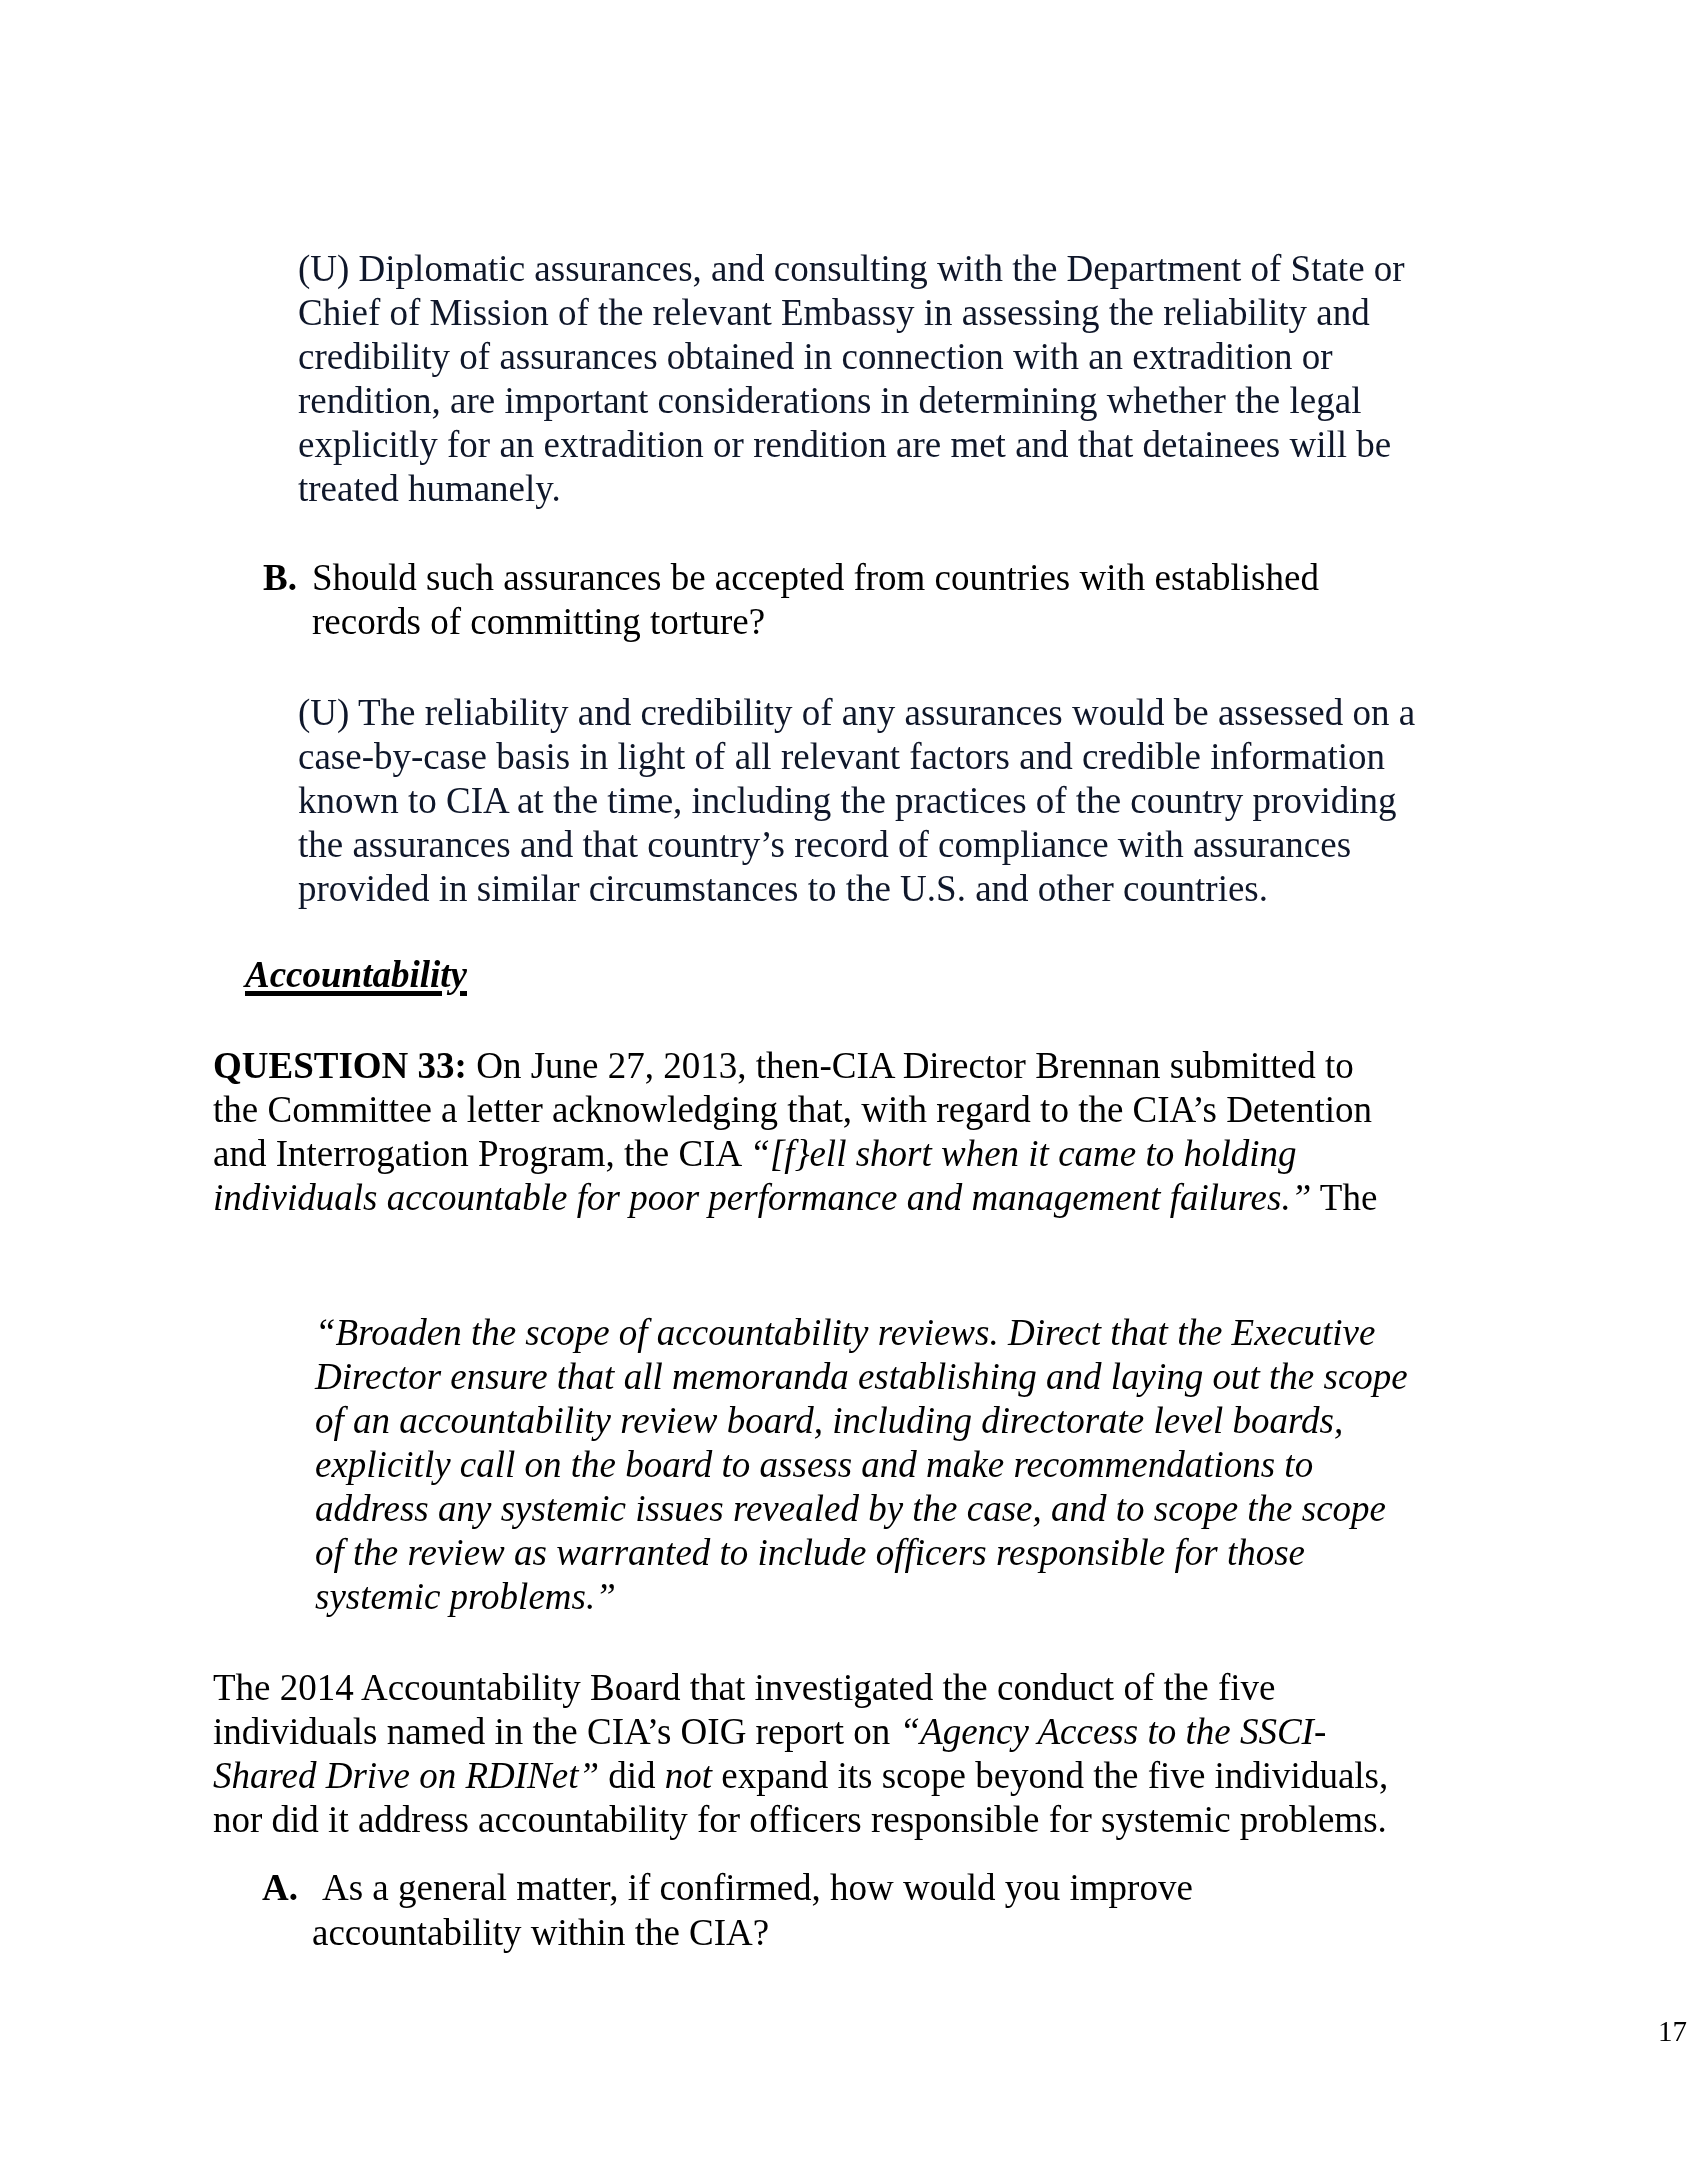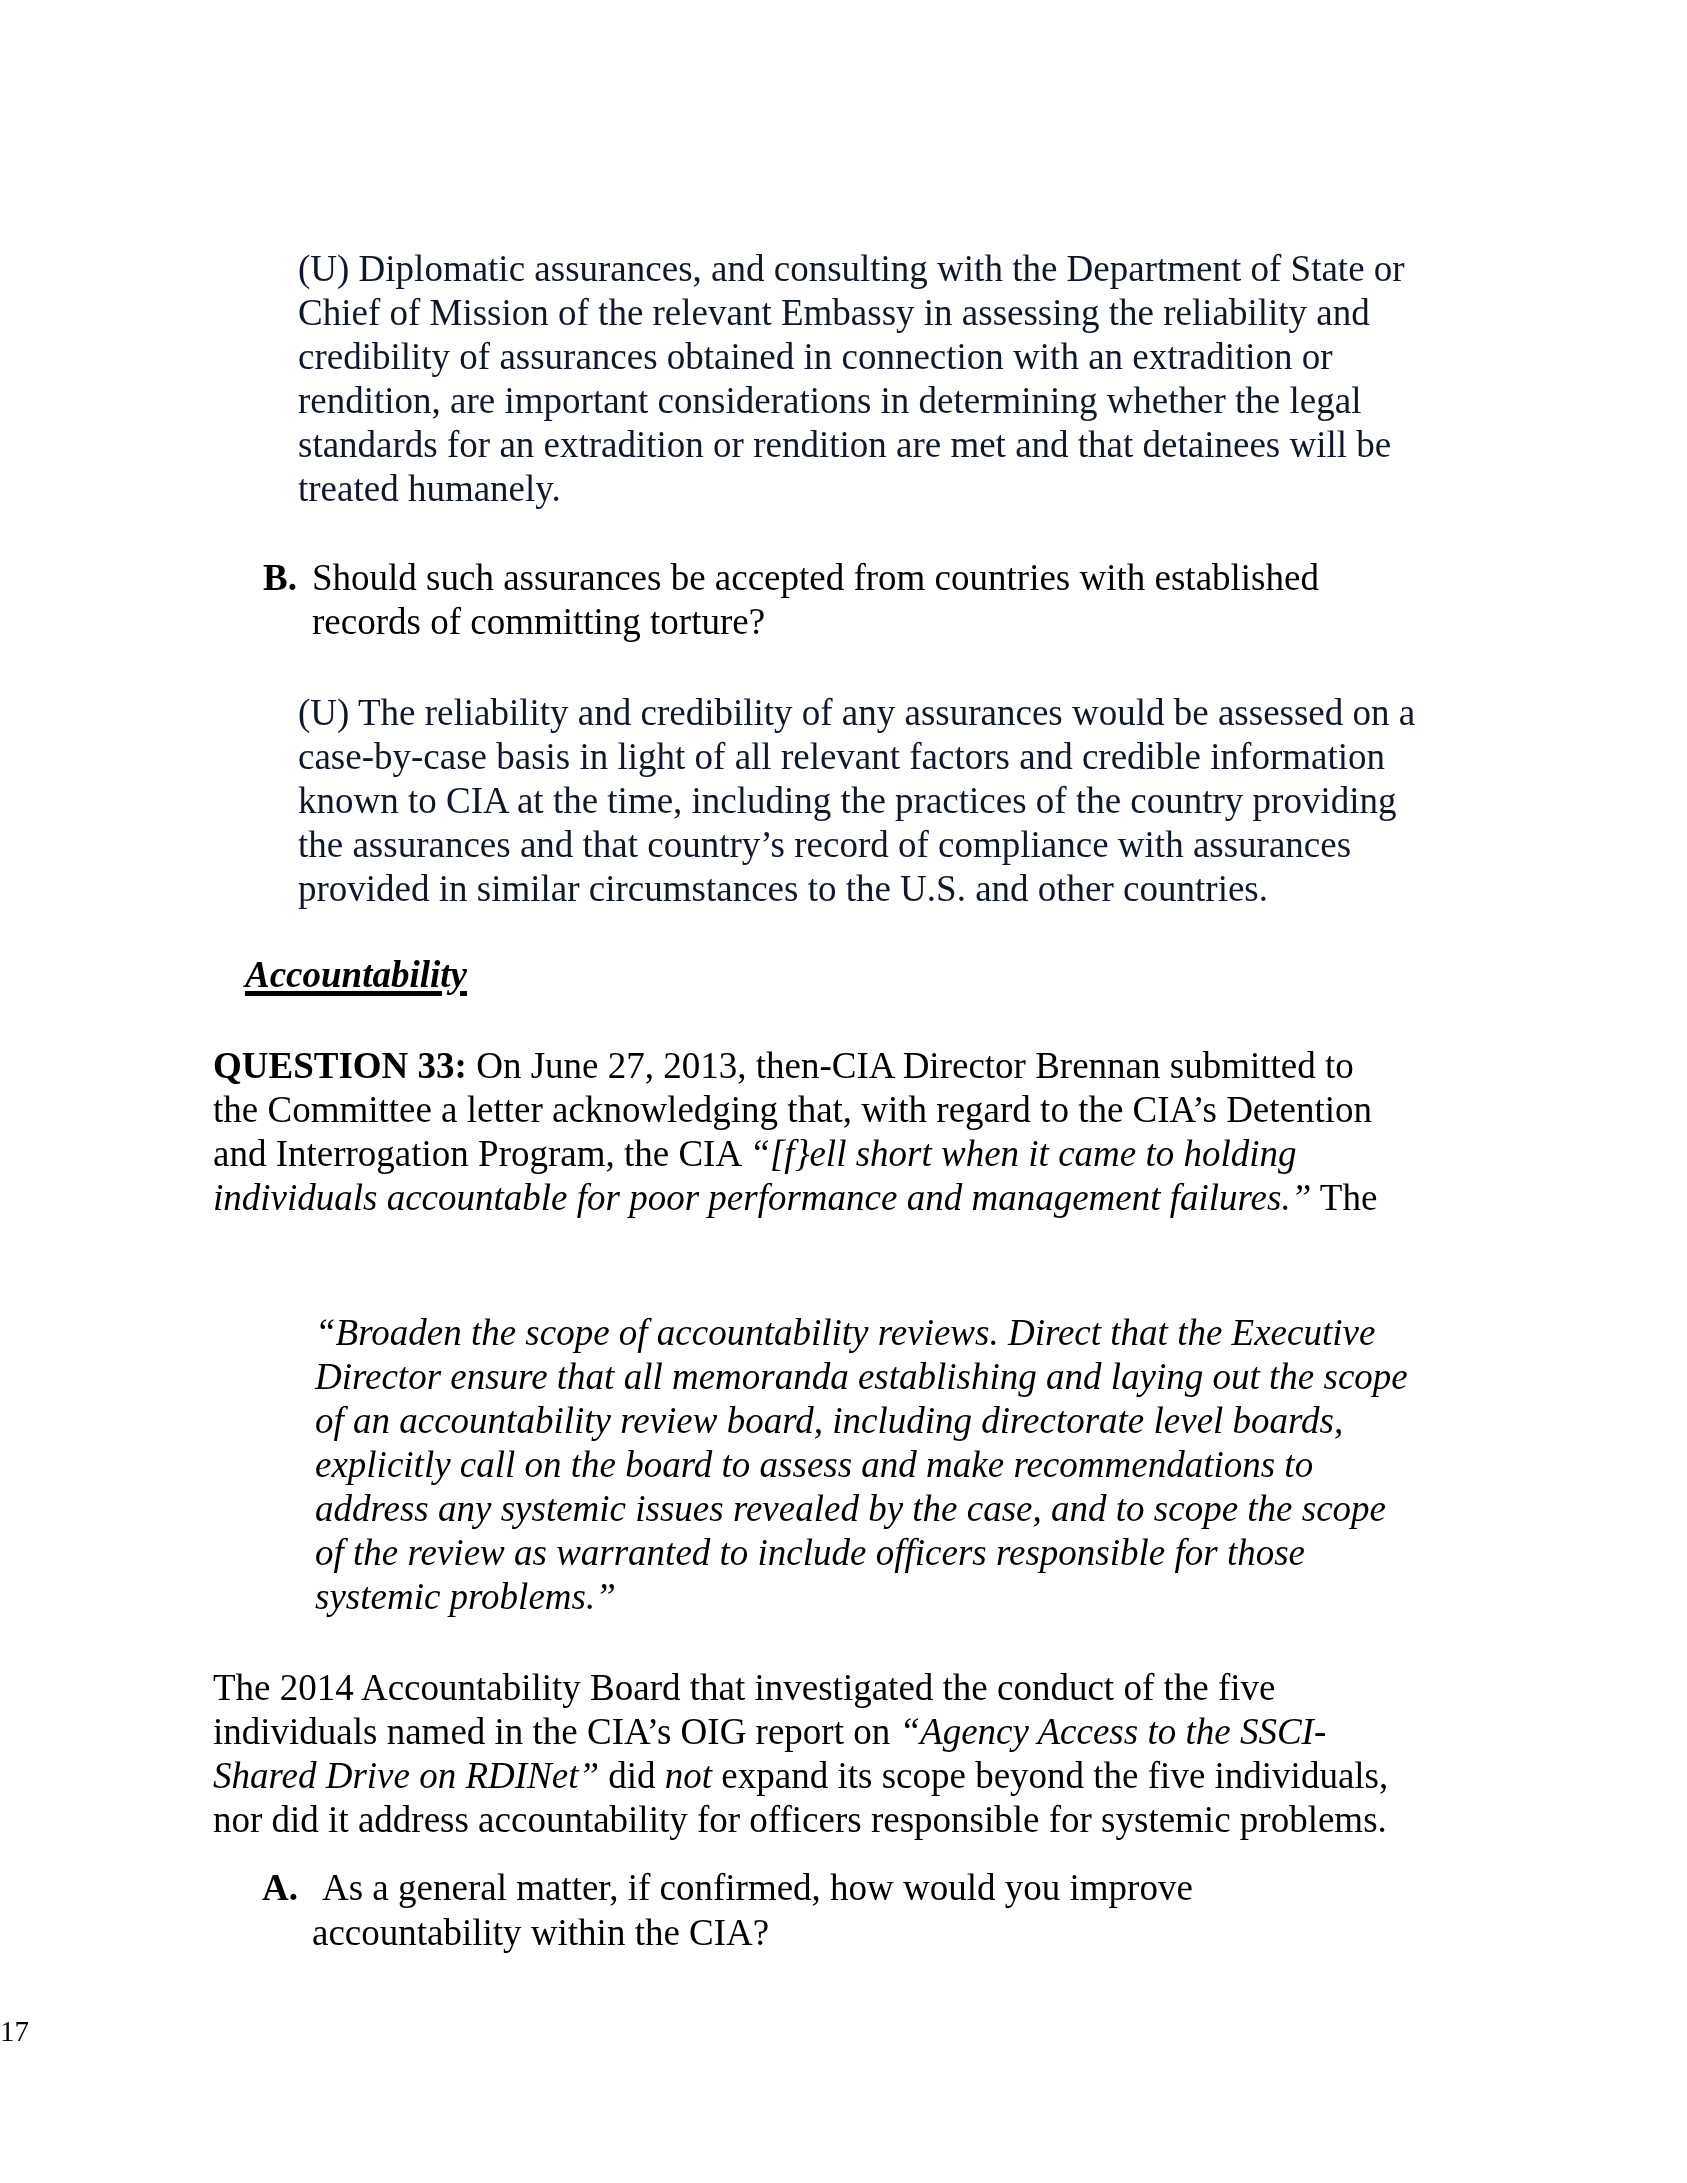"standards for an extradition or" span.line { text: standards -> explicitly }
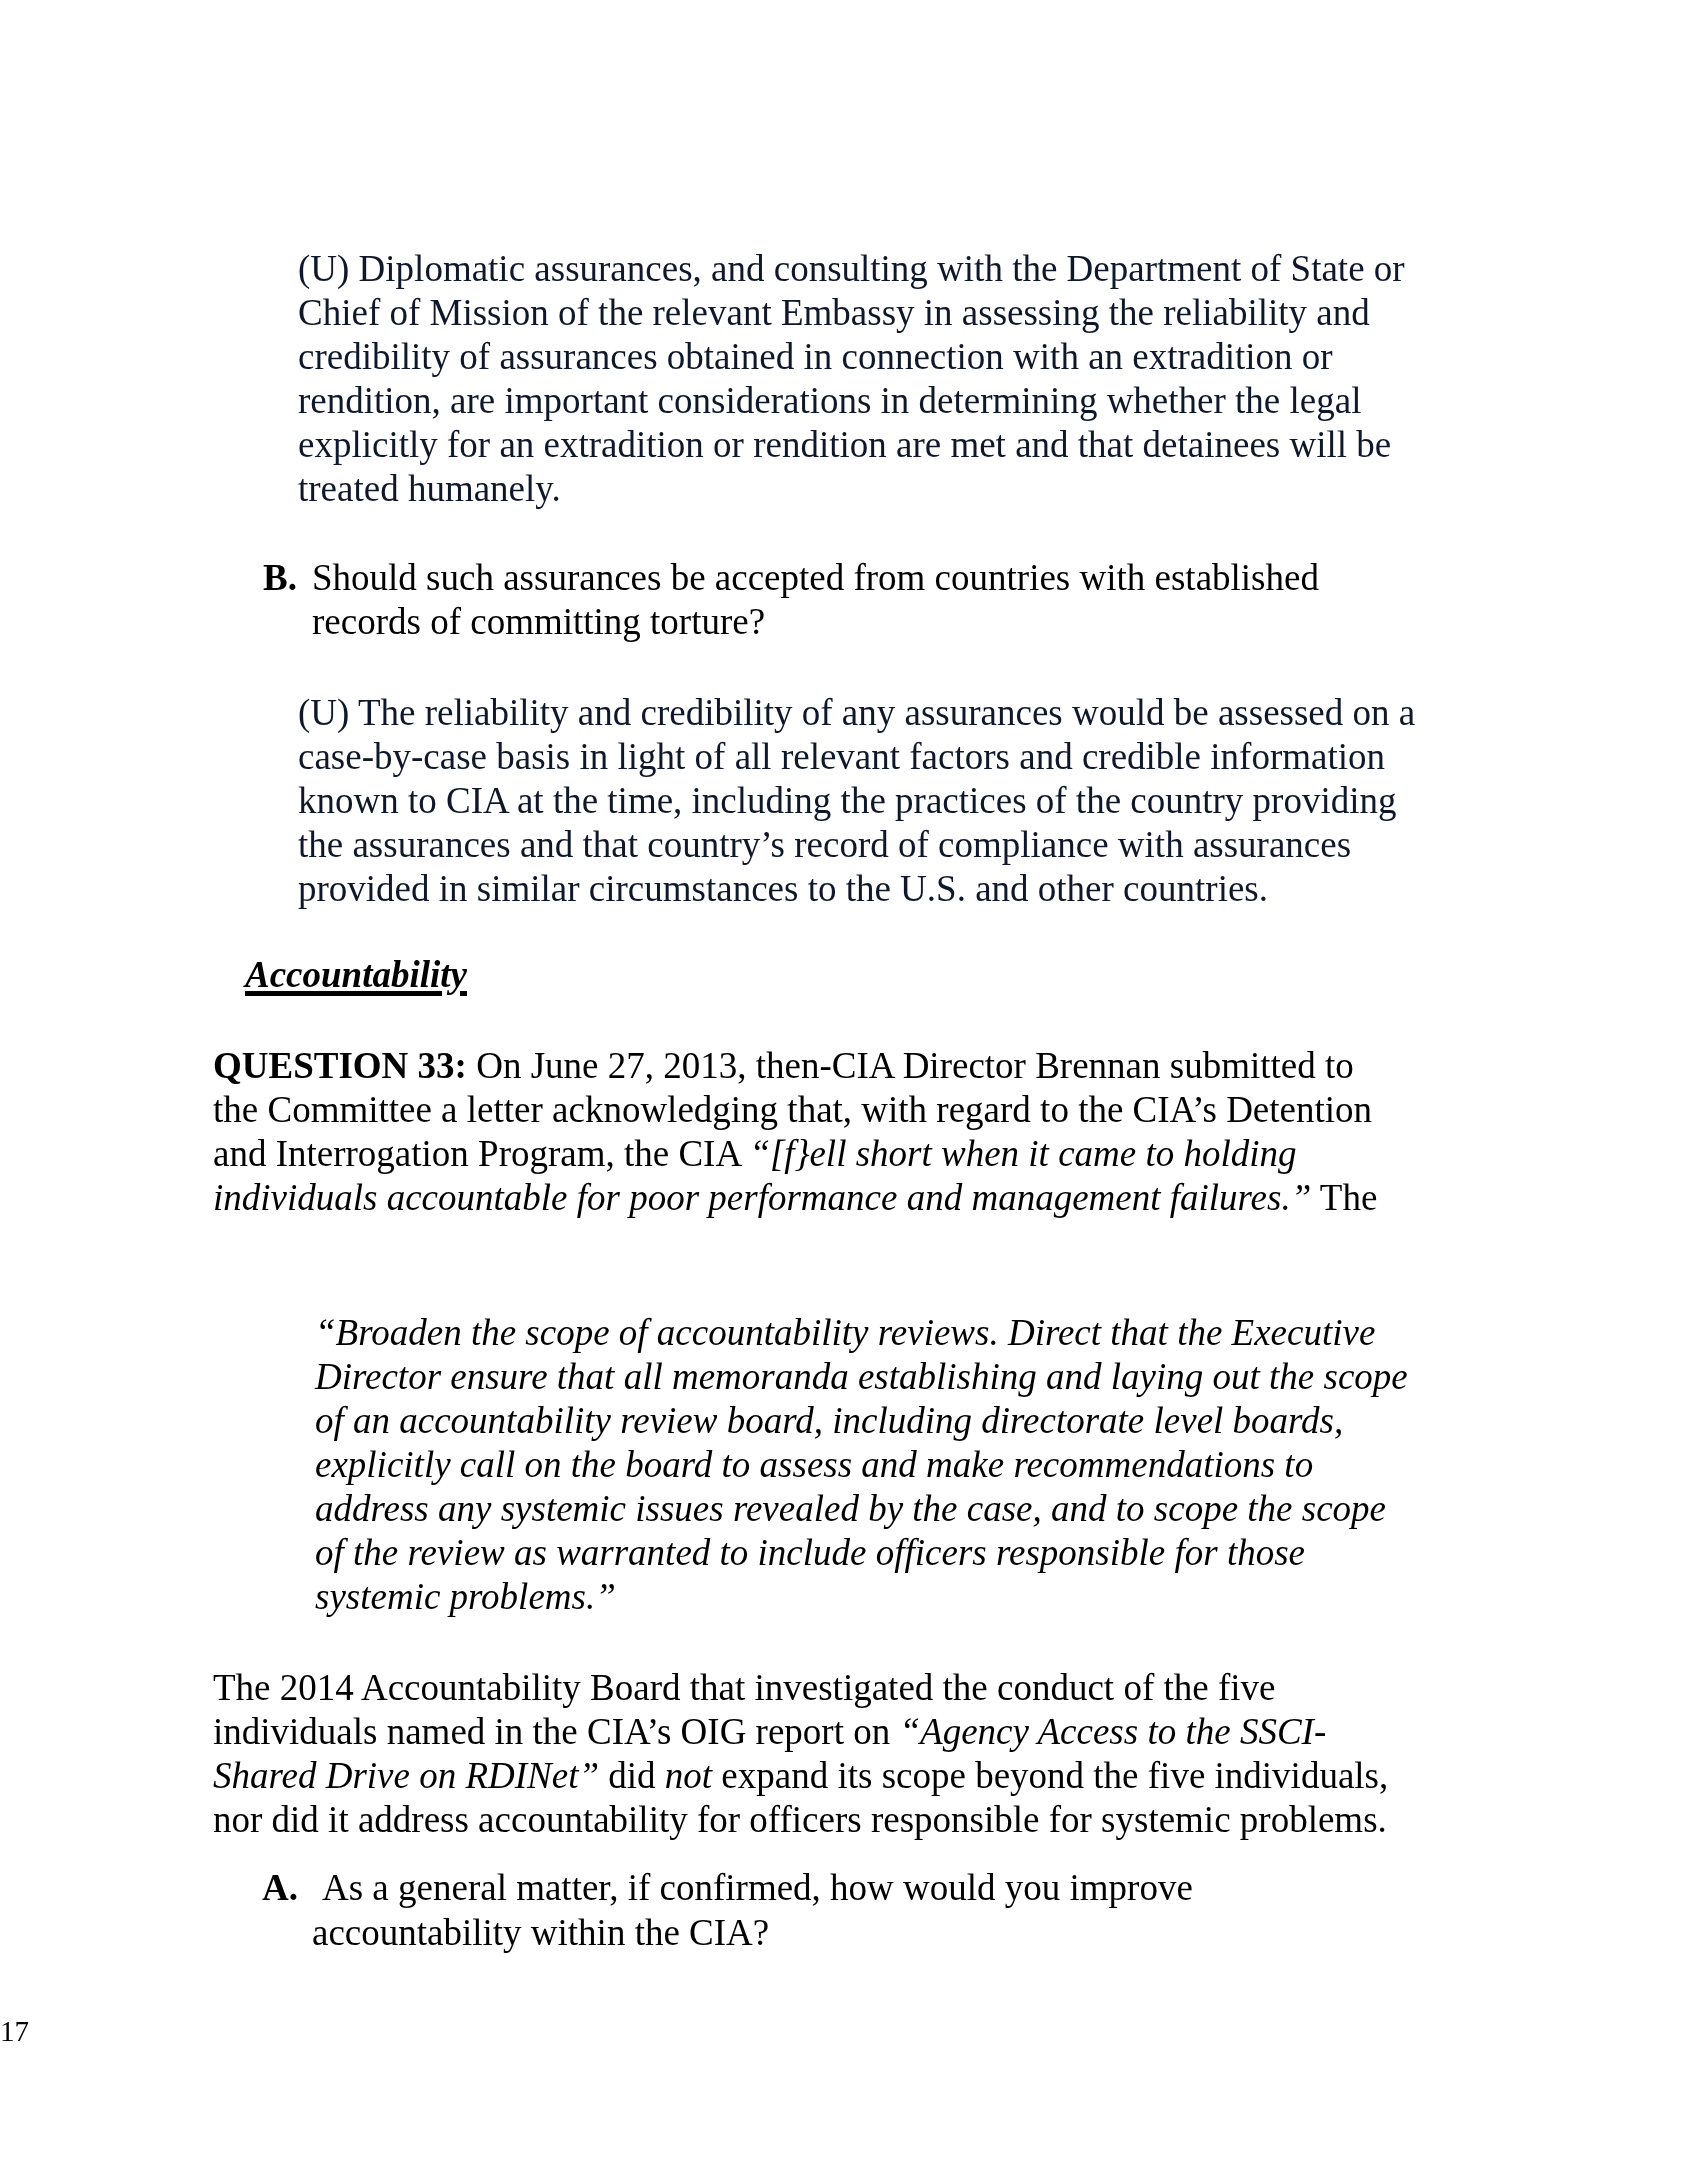"17" .pagenum { text-align: left -> right }
